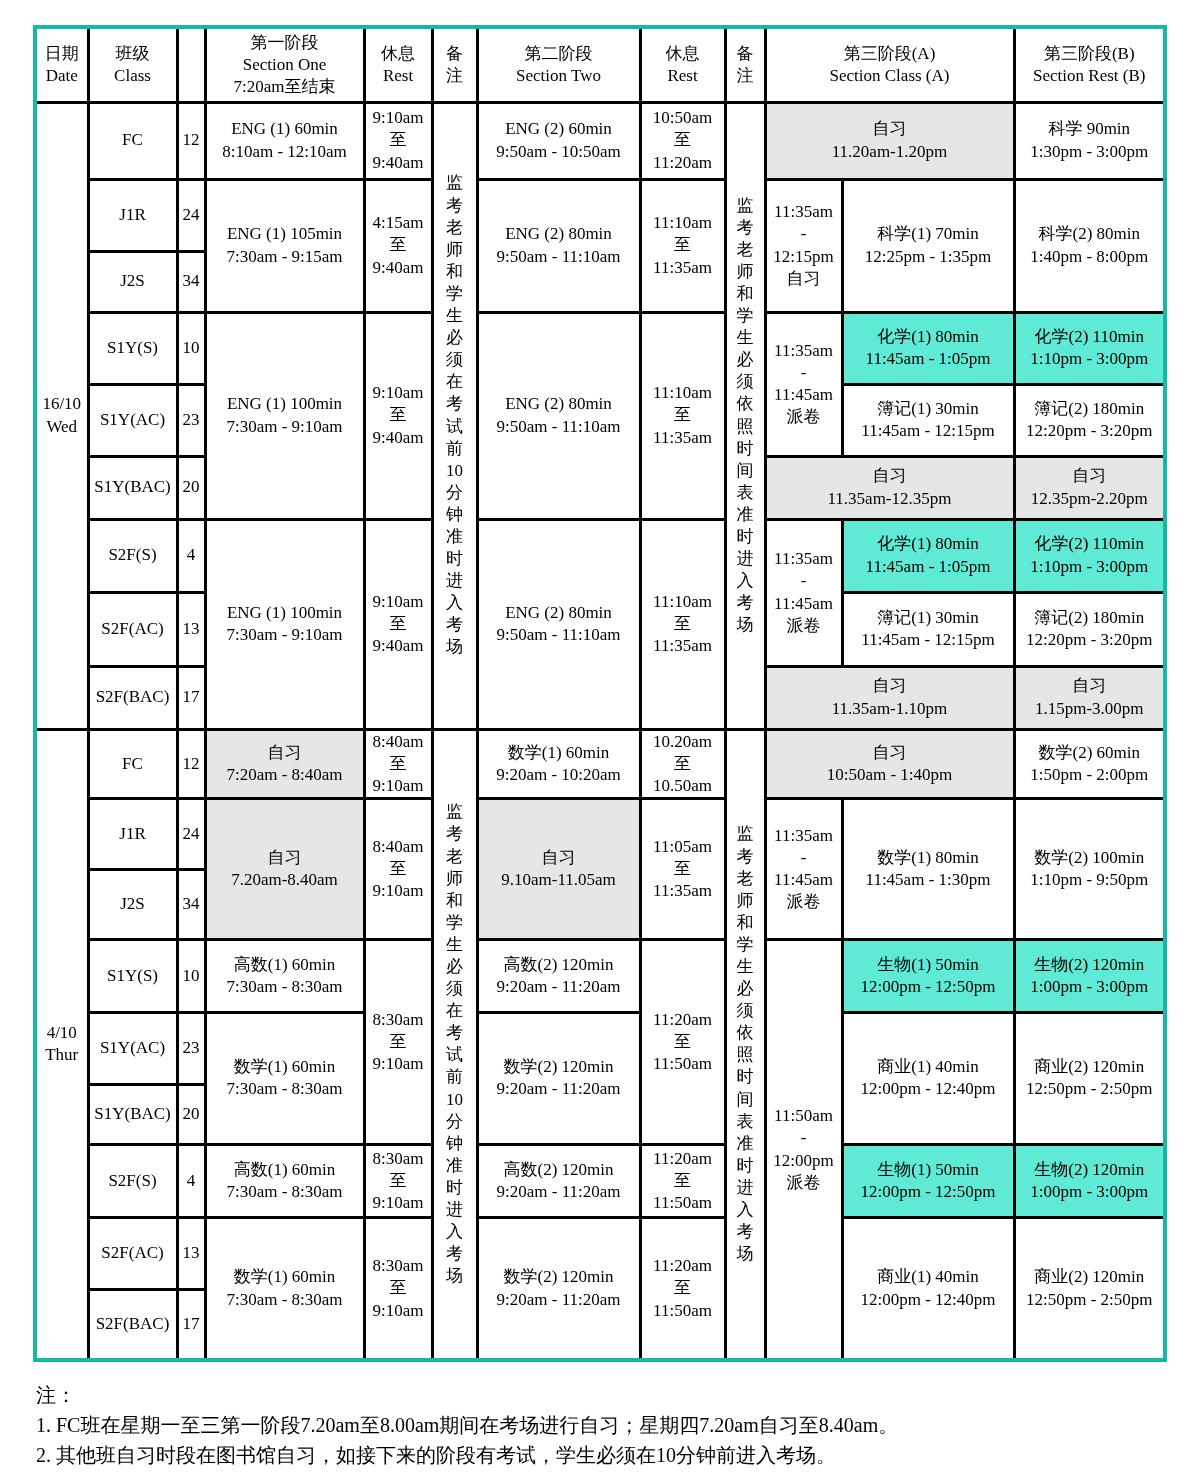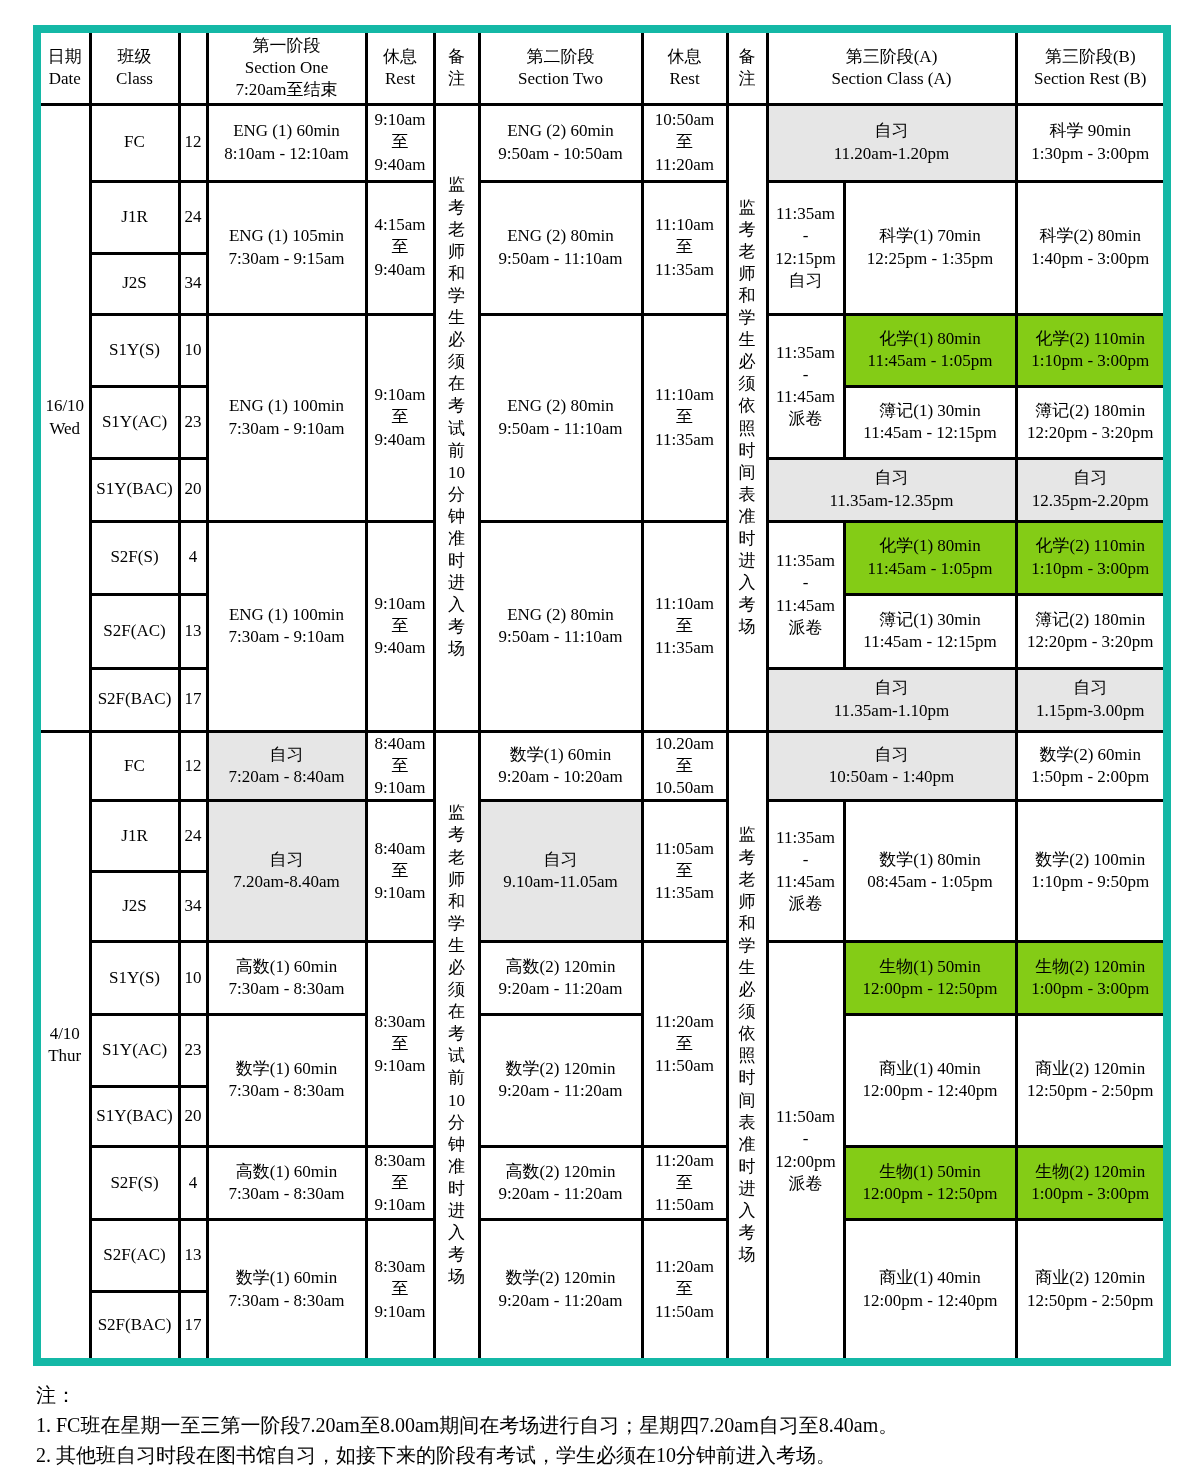"日期" table.tt { border: 8px solid #14b8a6 -> 4px solid #14b8a6 }
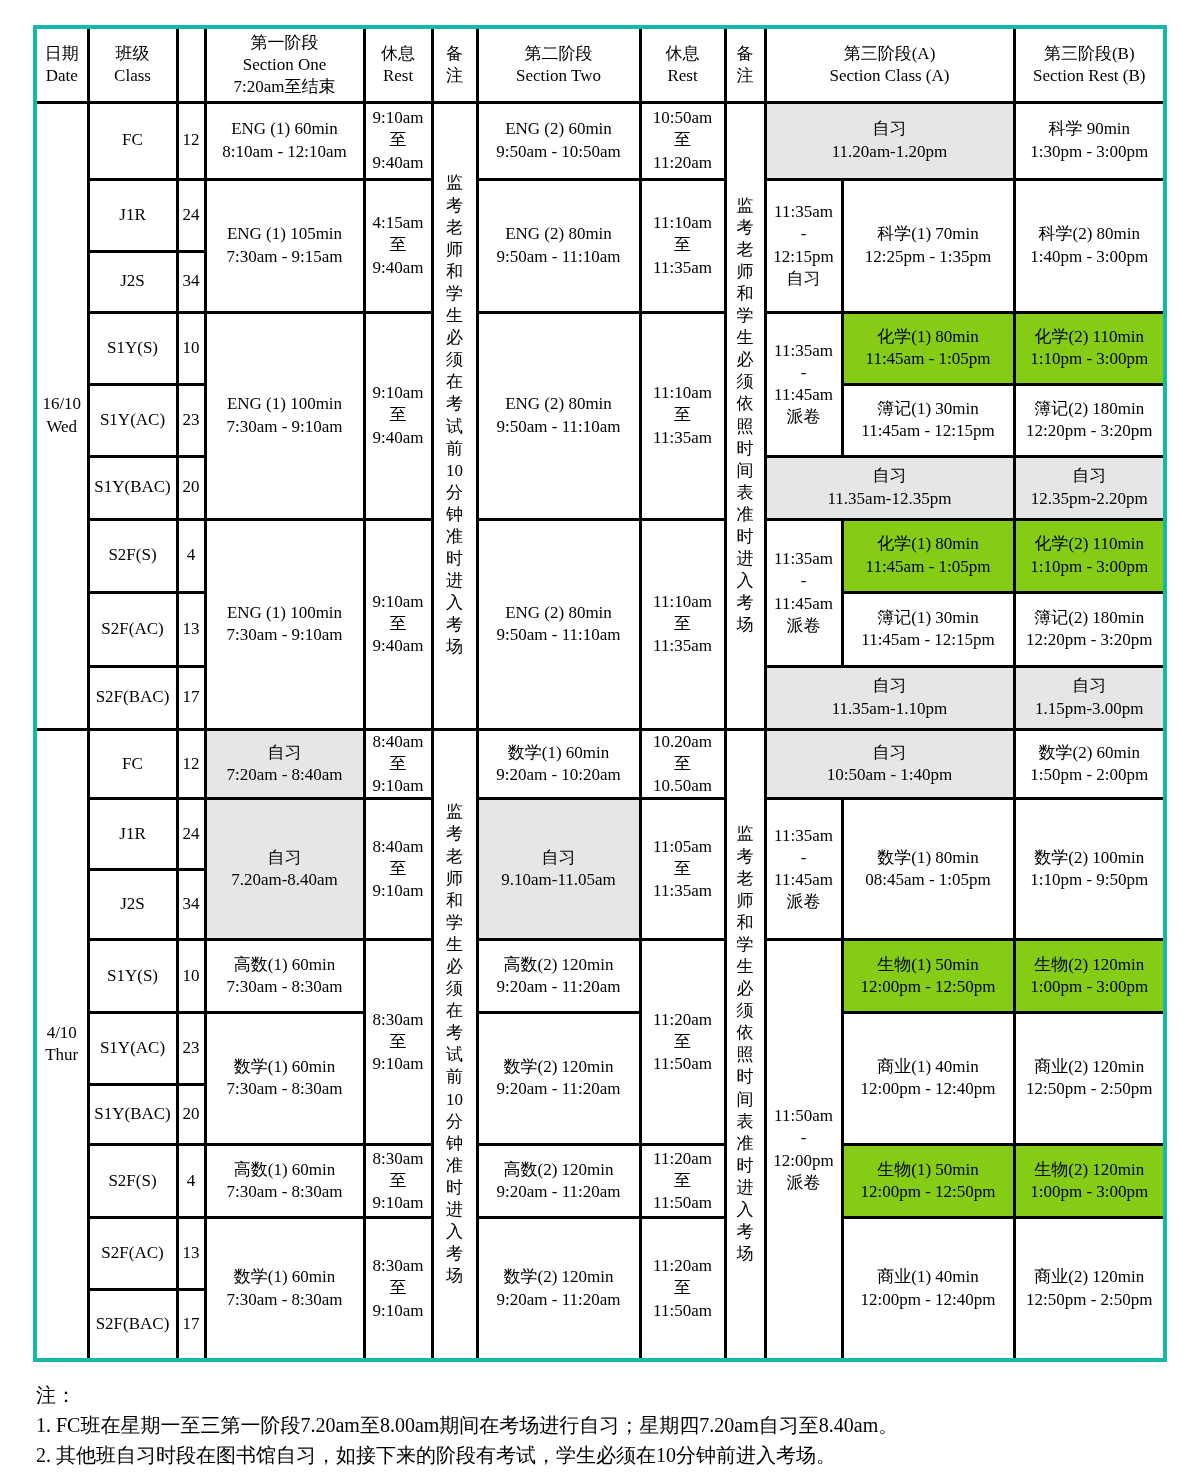"科学(2) 80min" td { text: 3:00pm -> 8:00pm }
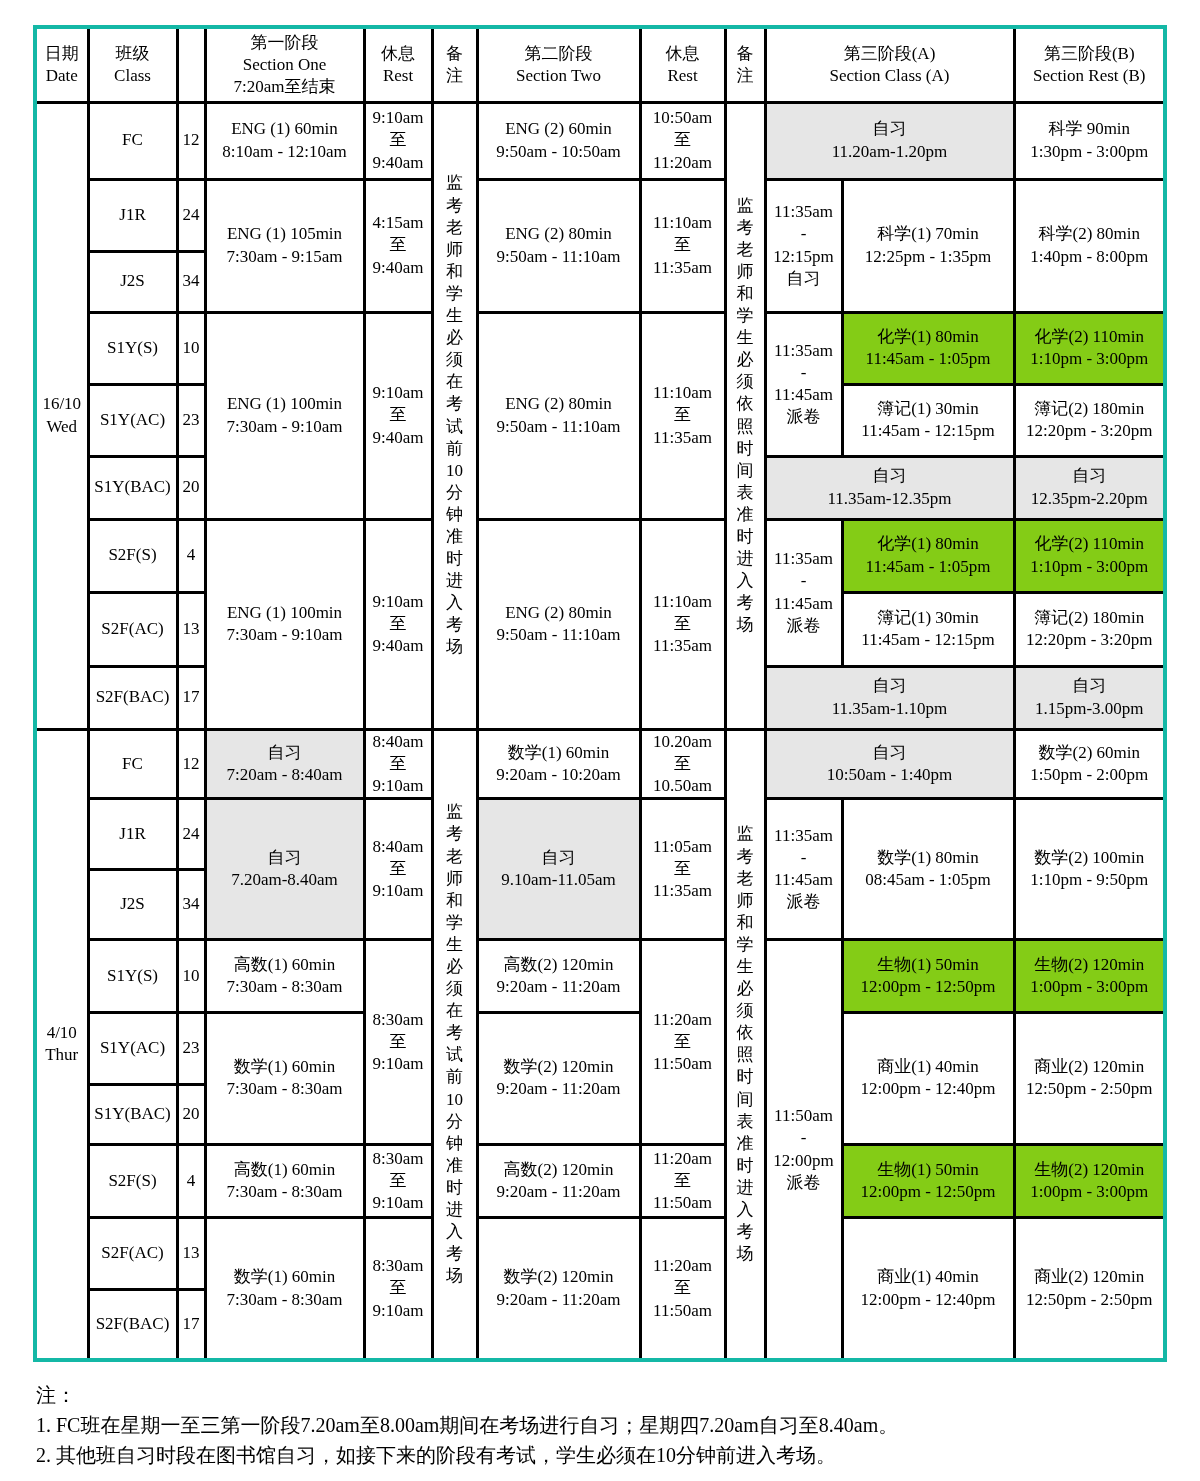"化学(1) 80min" .yellow { background: #84cc16 -> #5eead4 }
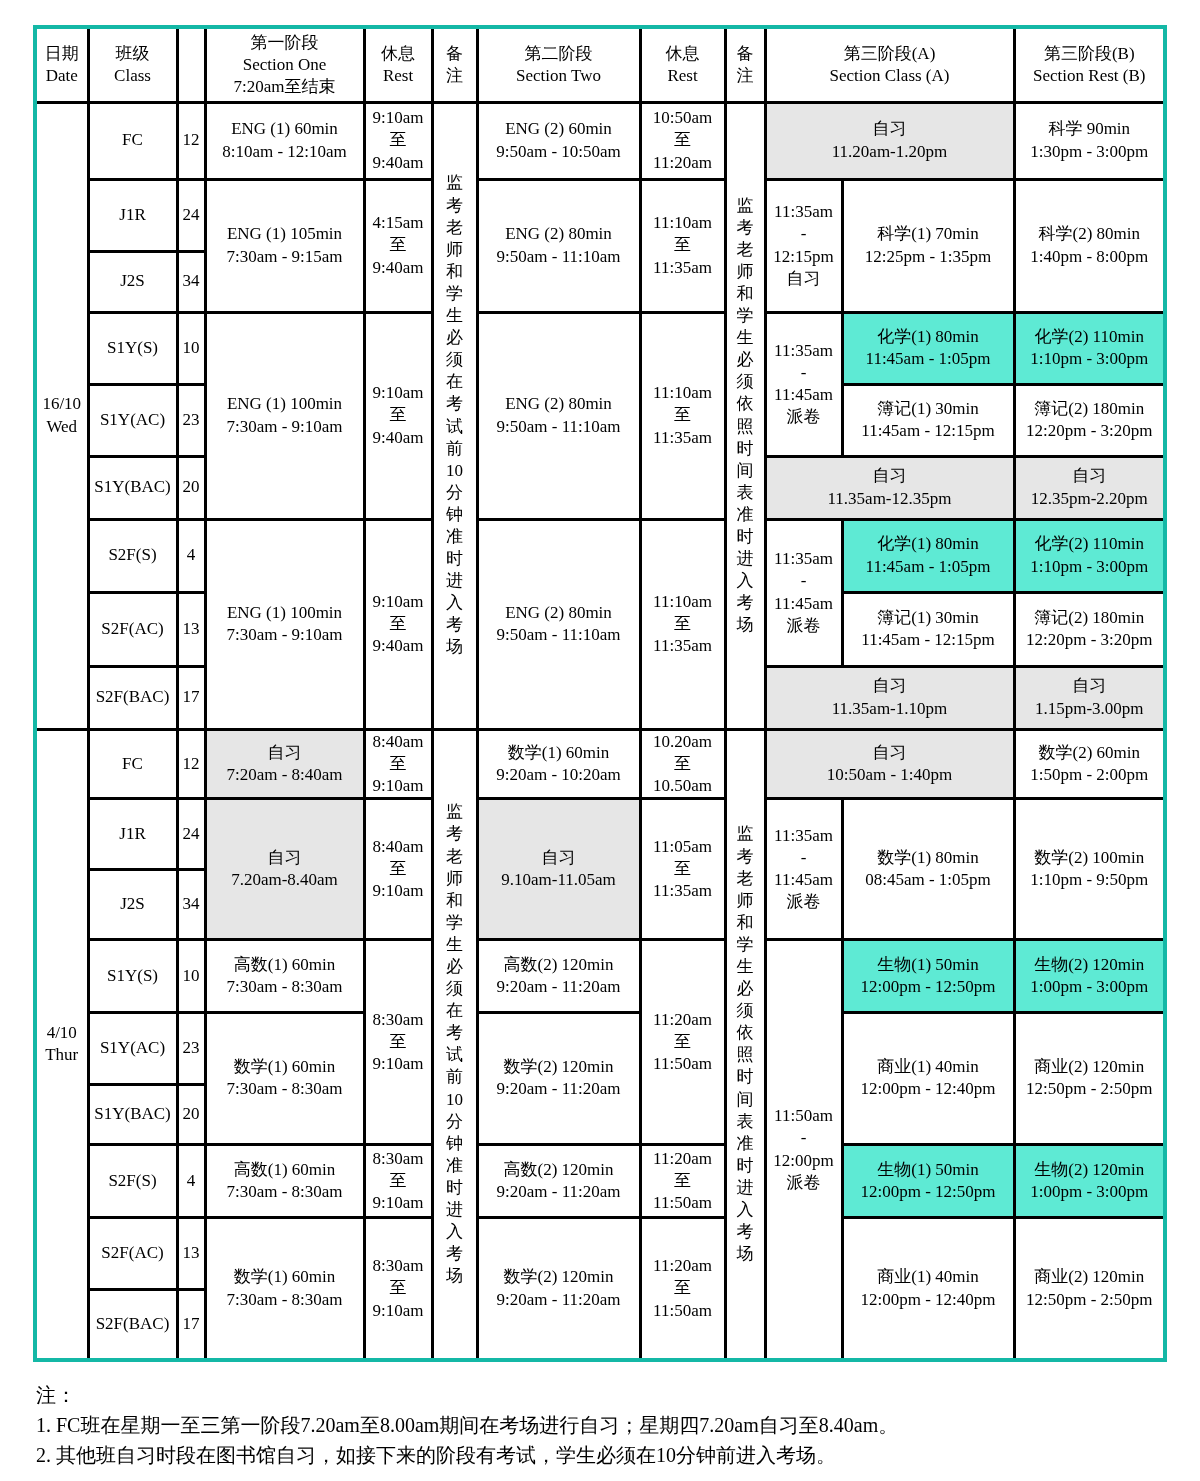"数学(1) 80min" td { text: 08:45am - 1:05pm -> 11:45am - 1:30pm }
